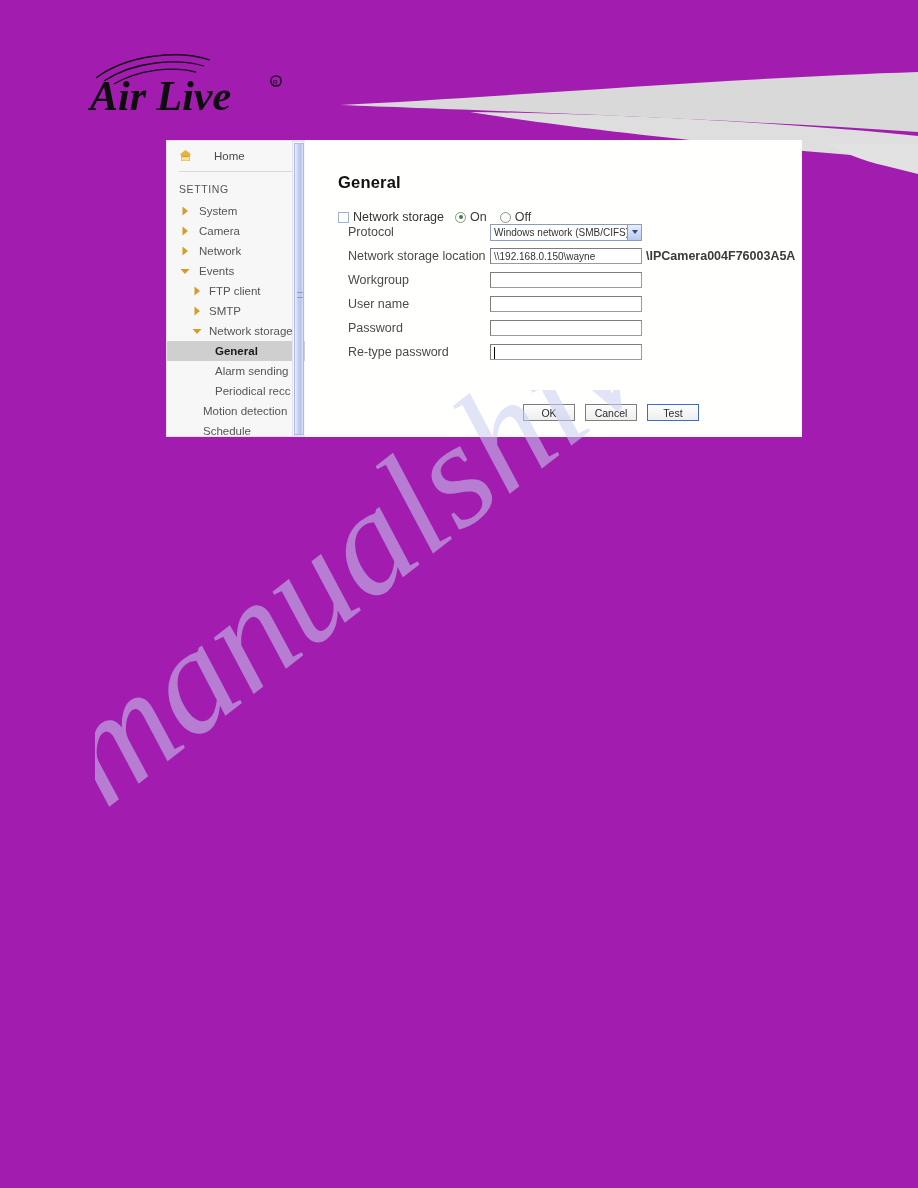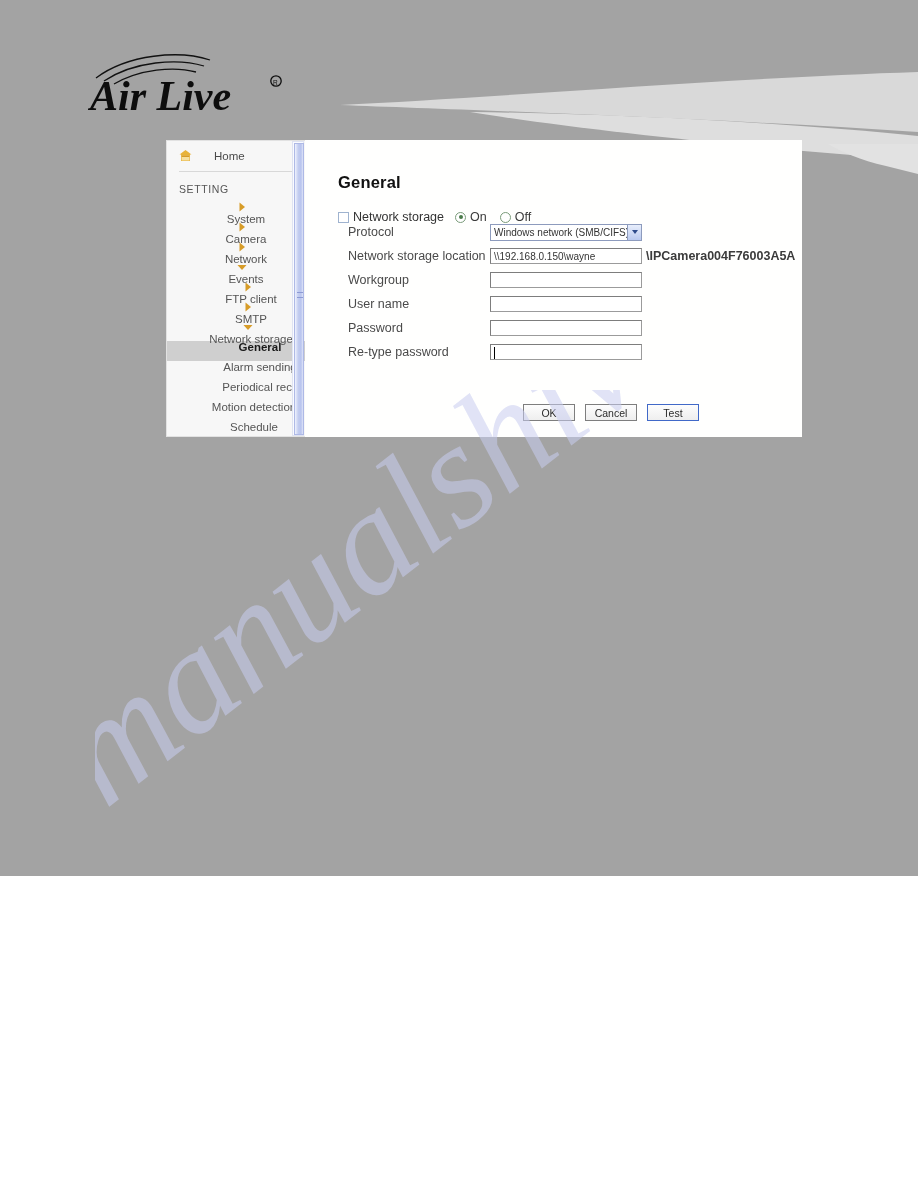"Air Live" #page { background: #a3a3a3 -> #a21caf; height: 876px -> 1188px }
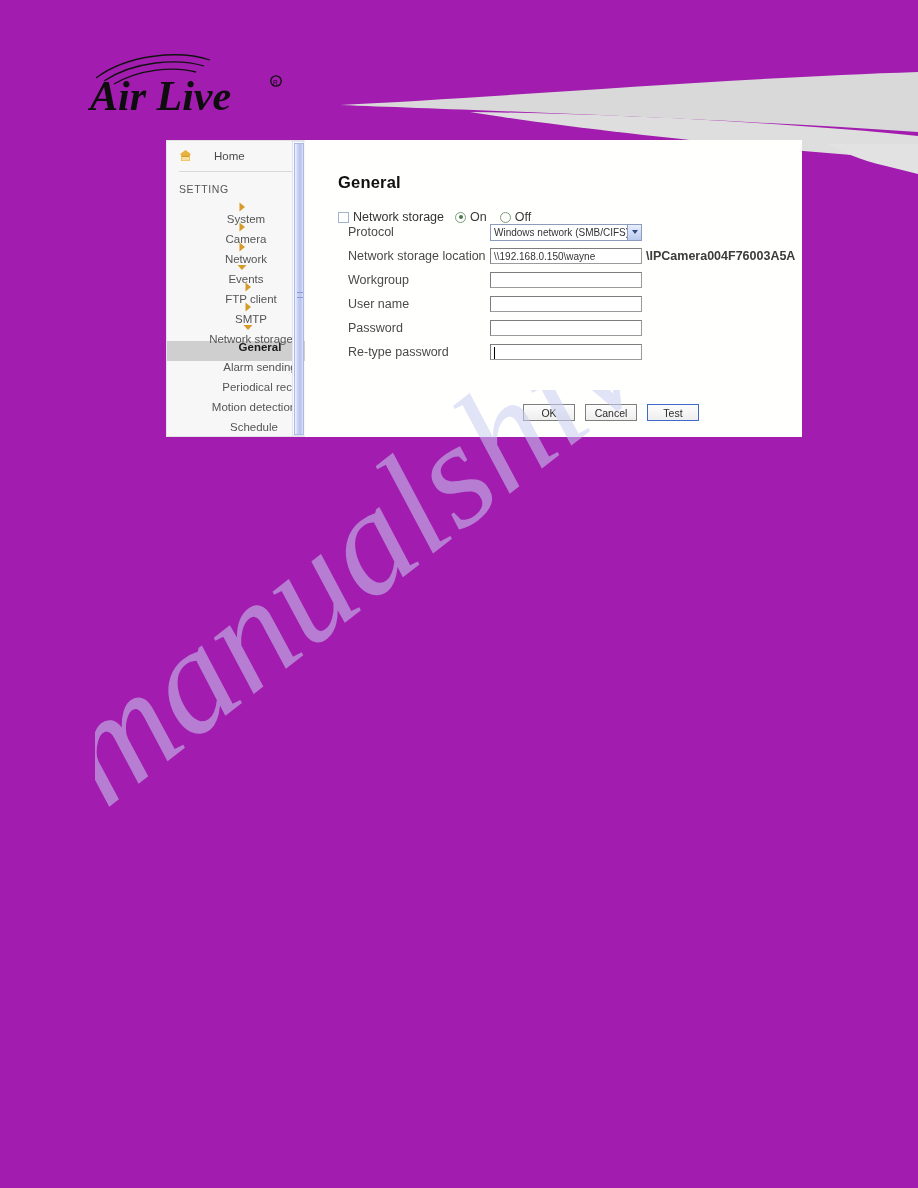"System" .sb-item { flex-direction: column -> none }
